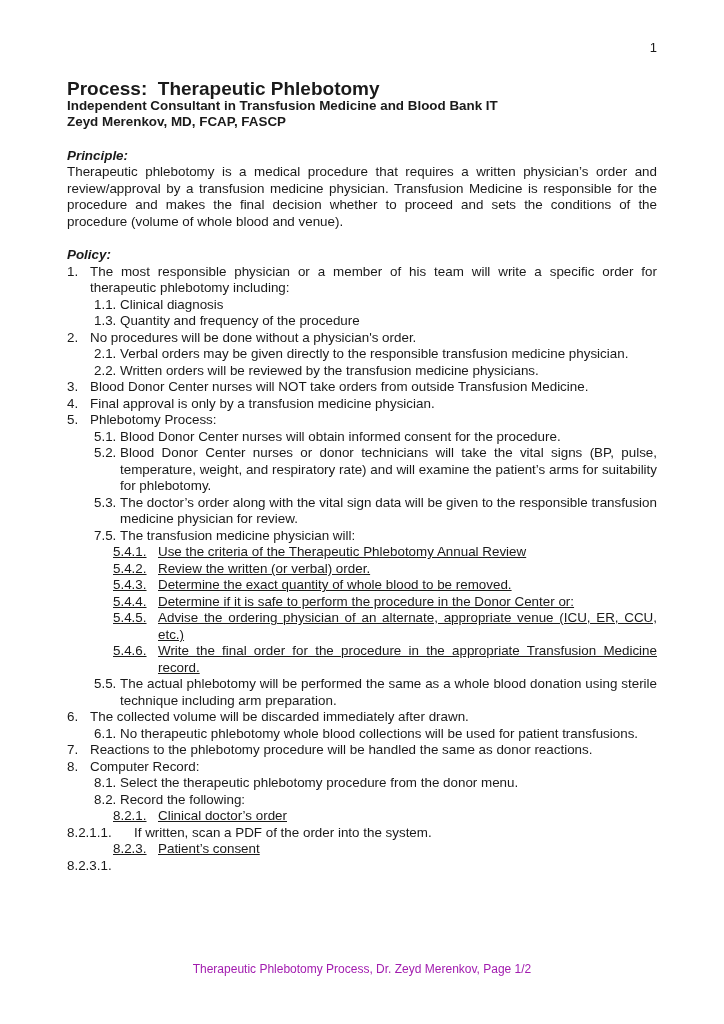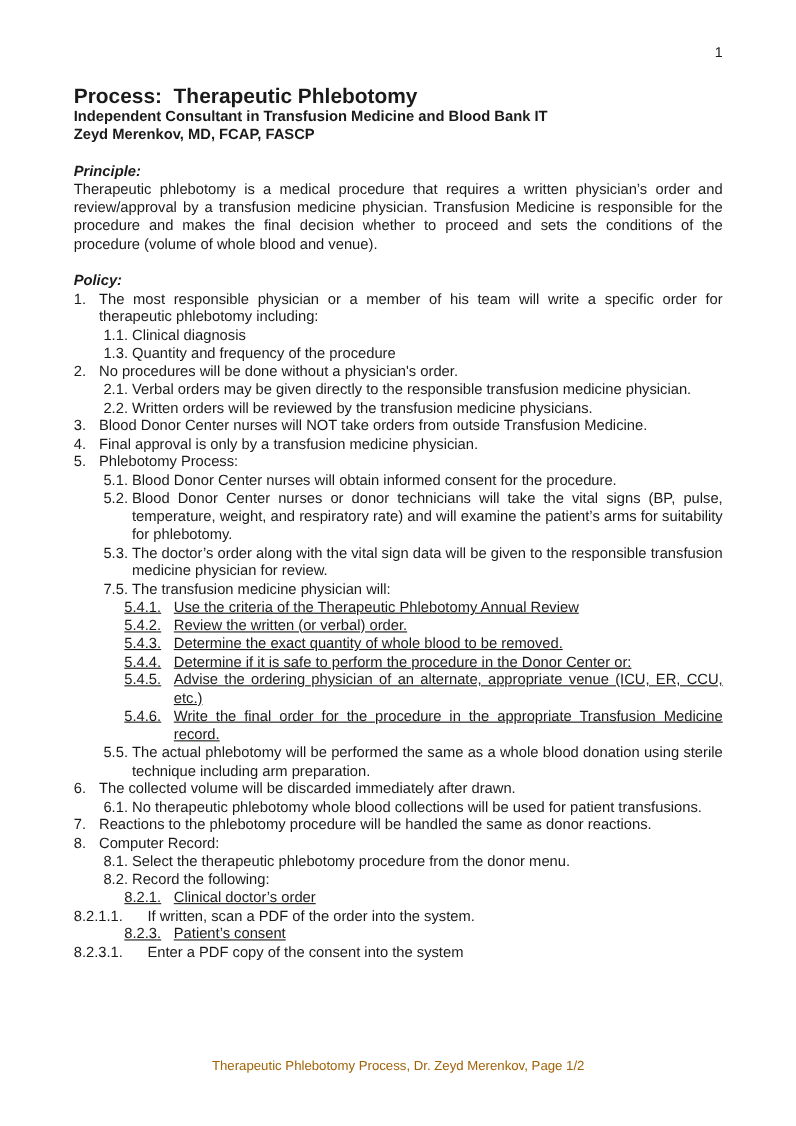"Enter a PDF copy of" span.txt { html: <span>Enter a PDF copy of the consent into the system</span> -> none }
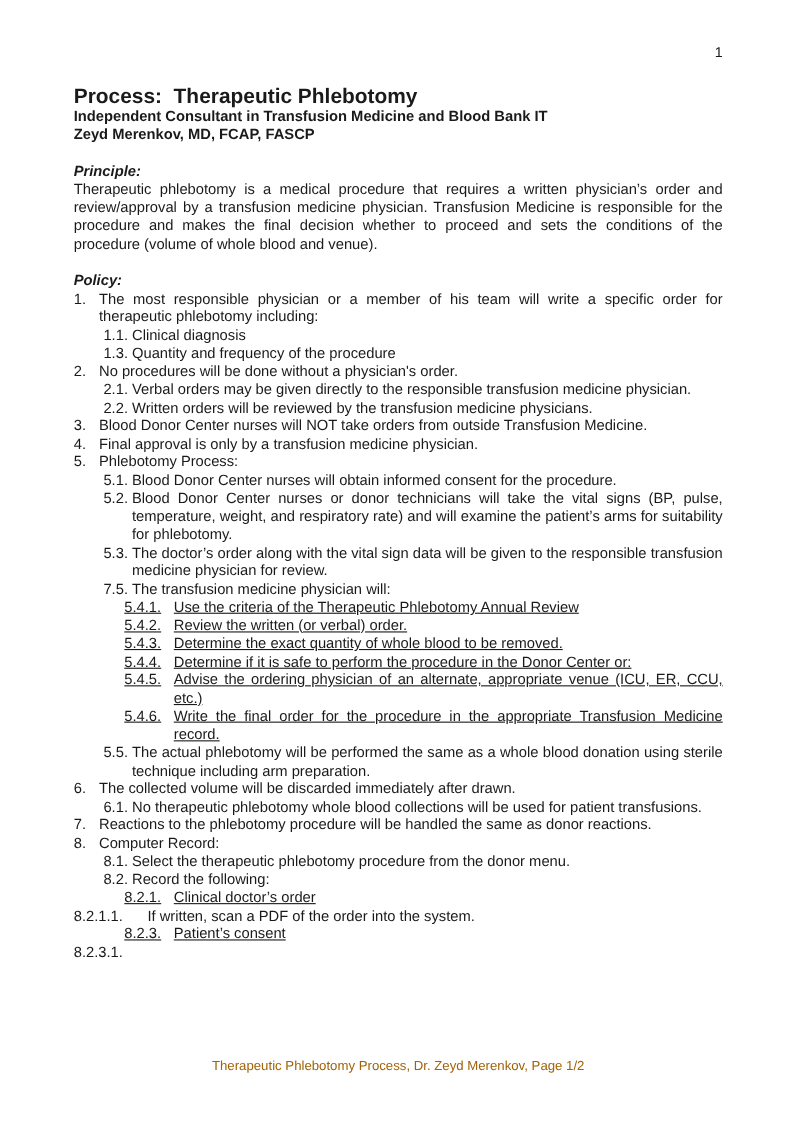"Therapeutic Phlebotomy Process, Dr. Zeyd" .footer { color: #a16207 -> #a21caf }
